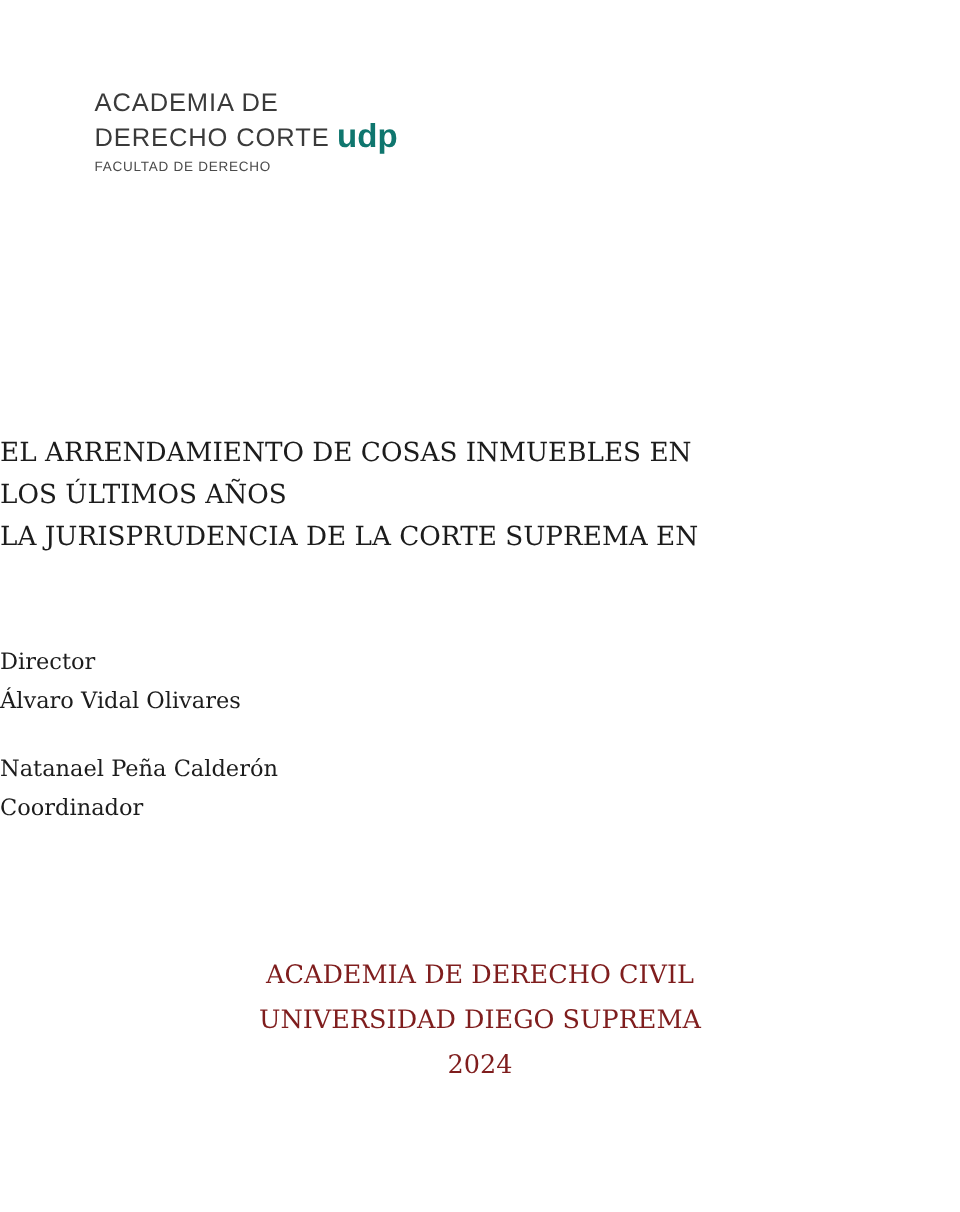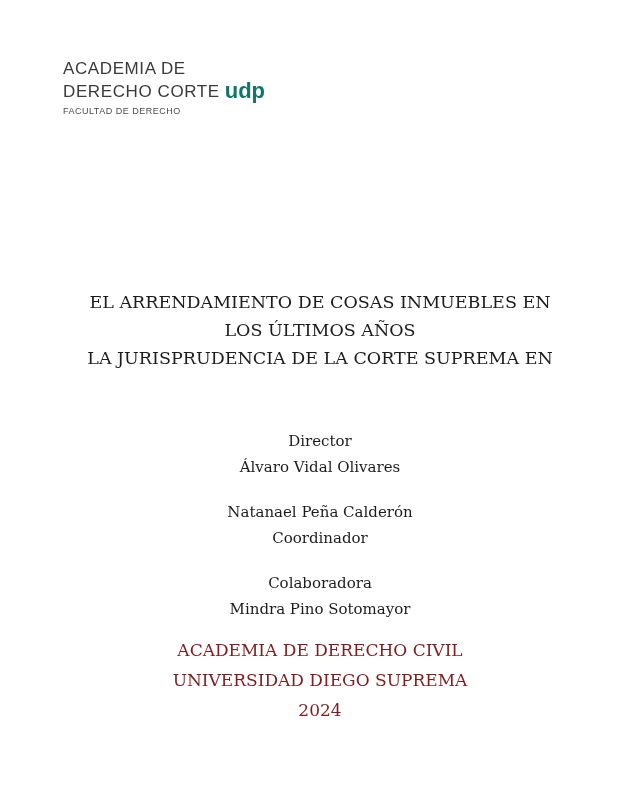"EL ARRENDAMIENTO DE COSAS INMUEBLES" .title { text-align: center -> none }
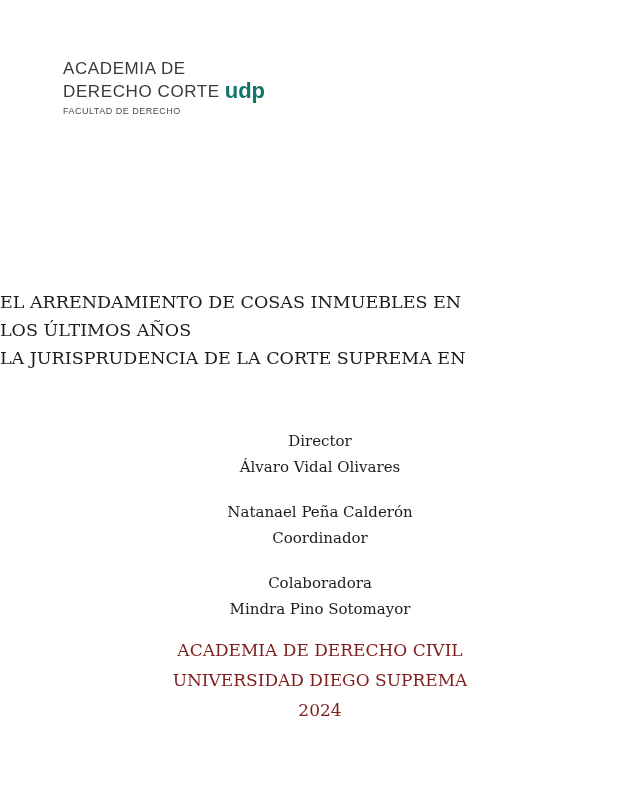"Director" .credits { text-align: center -> none }
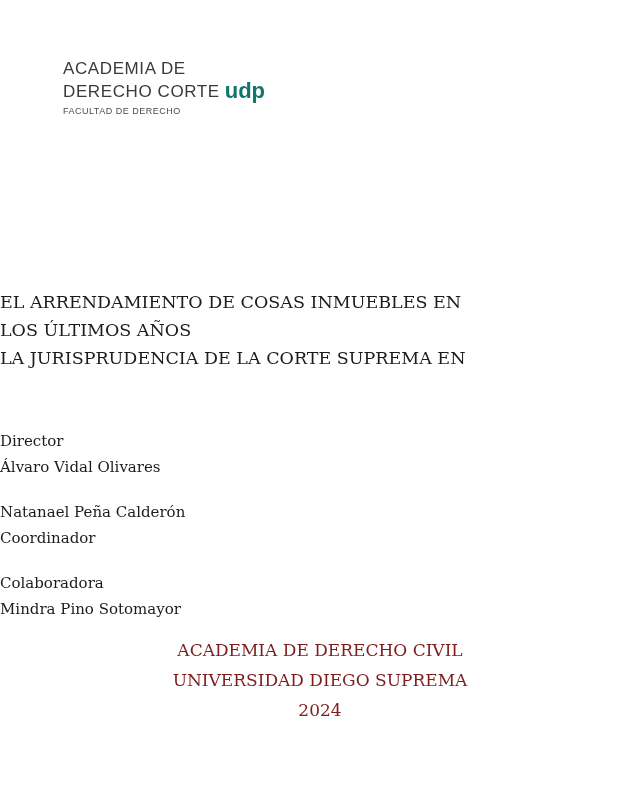"Colaboradora" div.credit-group { html: <div> <div>Colaboradora</div> <div>Mindra Pino Sotomayor</div> </div> -> none }
